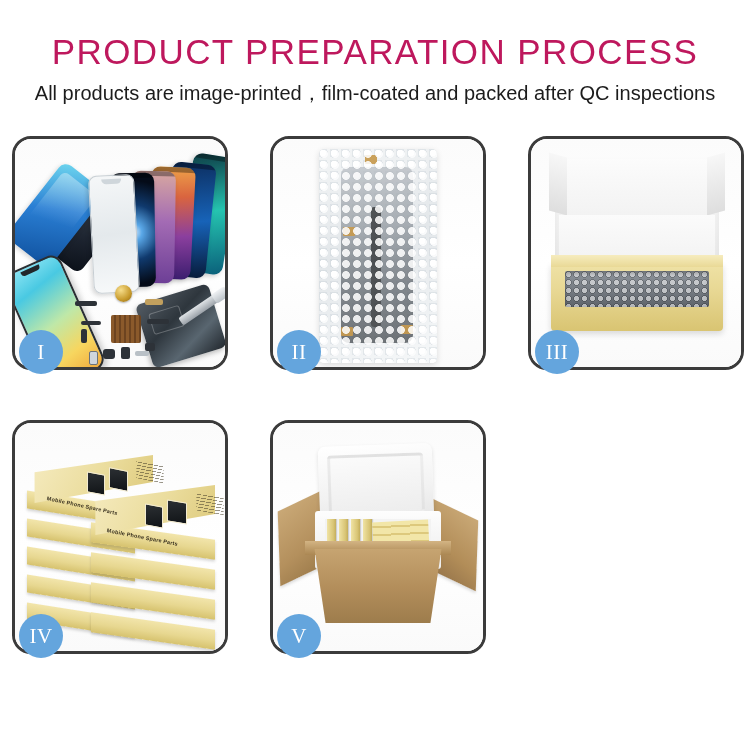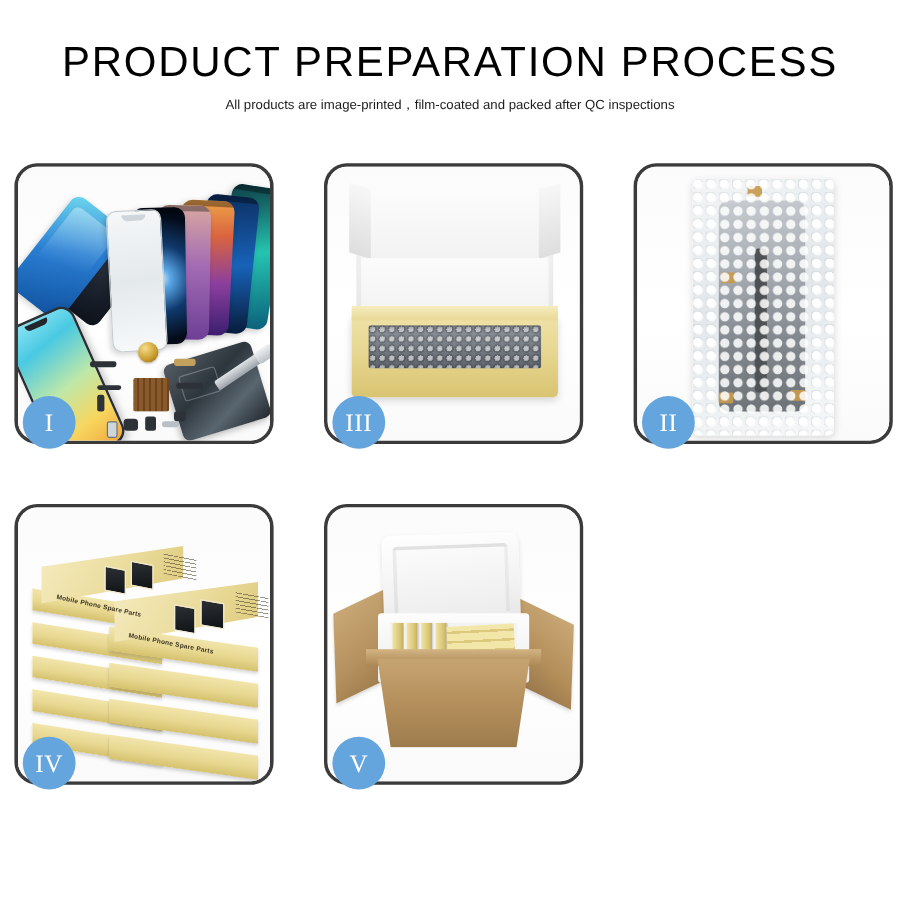"PRODUCT PREPARATION PROCESS" .title { color: #000000 -> #be185d }
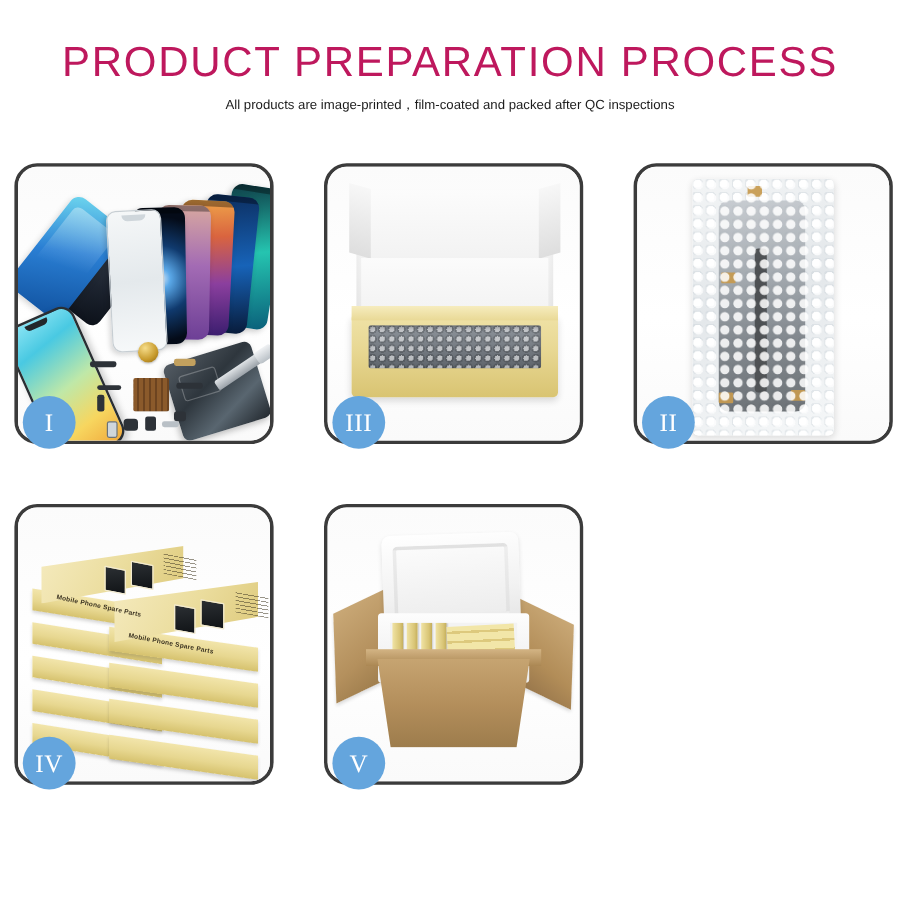"All products are" .subtitle { font-size: 11px -> 20px }
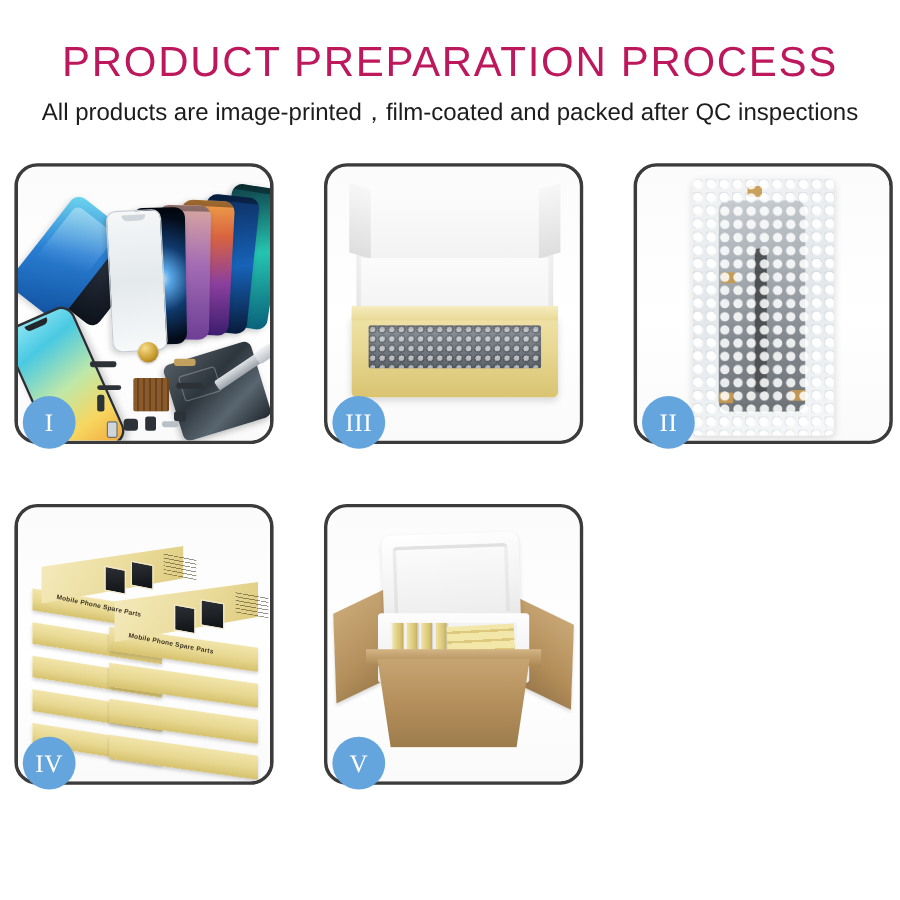"III" div.panel { order: before "II" -> after "II" }
